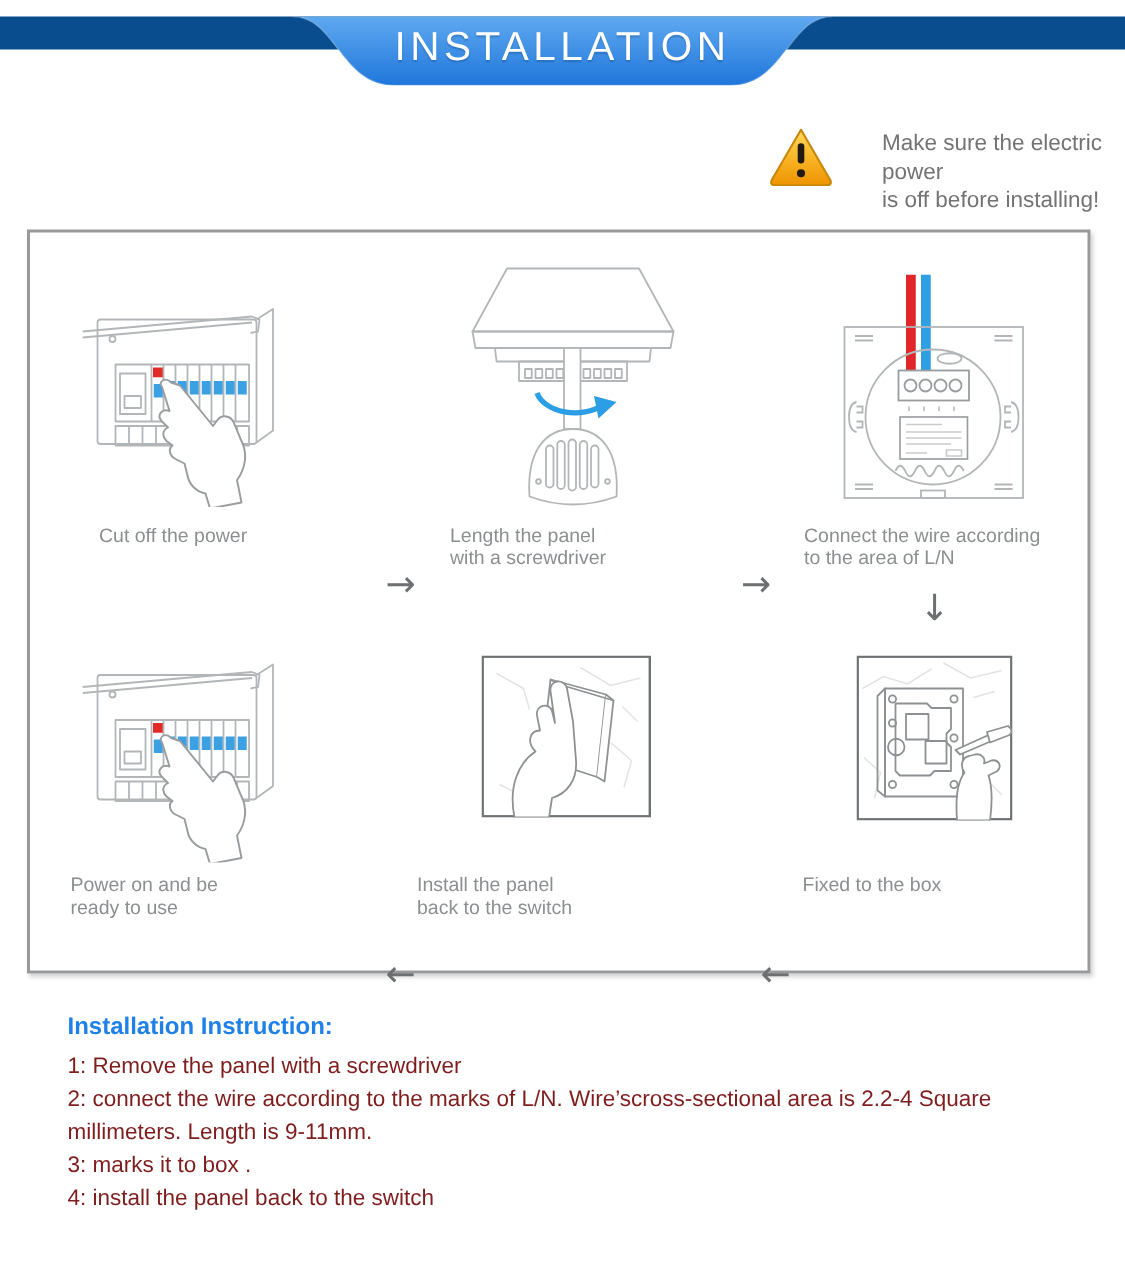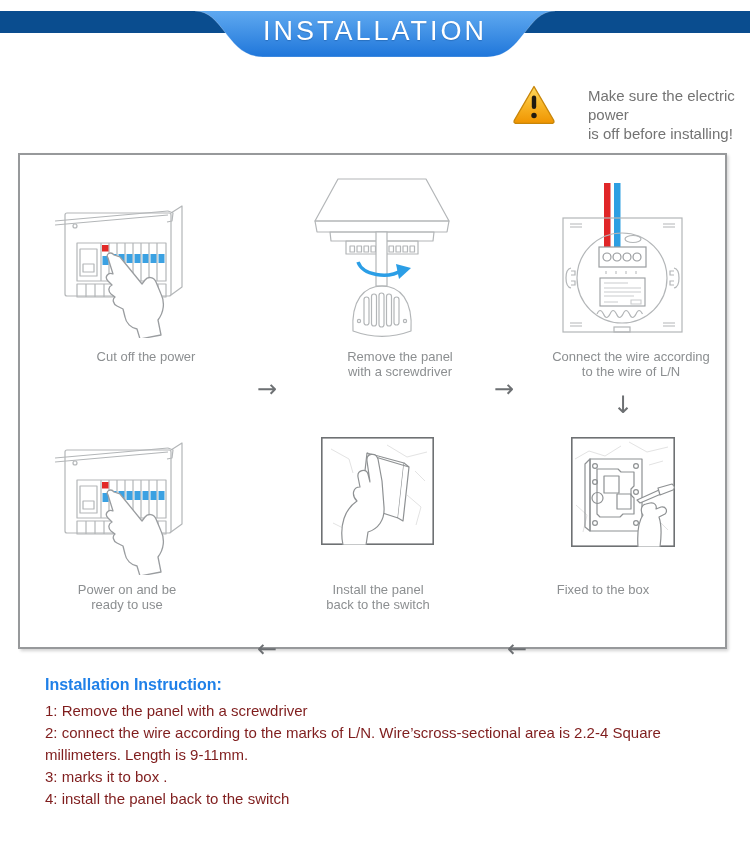"Cut off the power" .caption { text-align: center -> left }
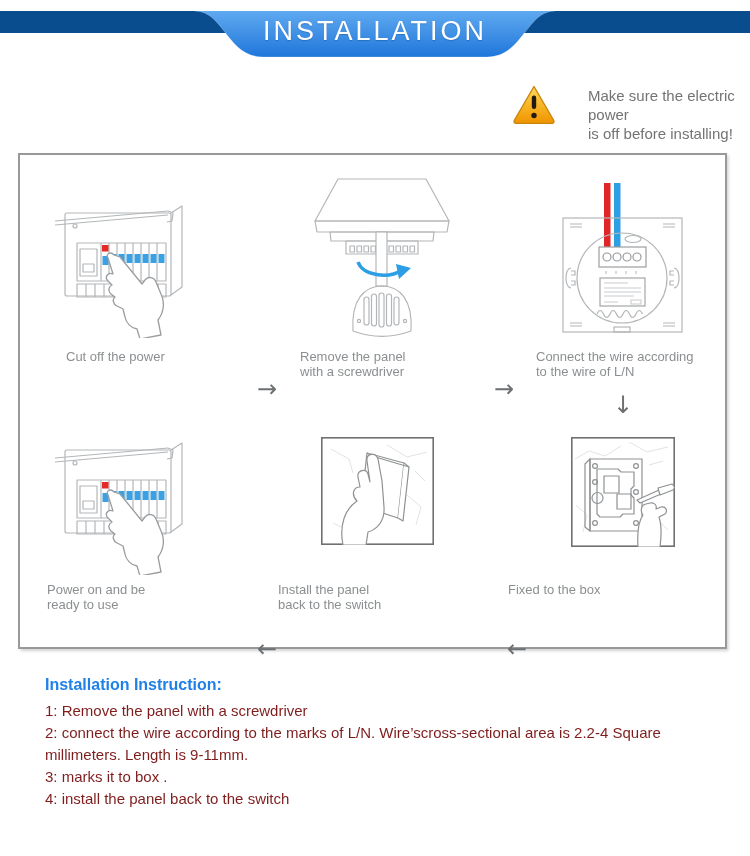"Remove the panel" span { text: Remove -> Length }
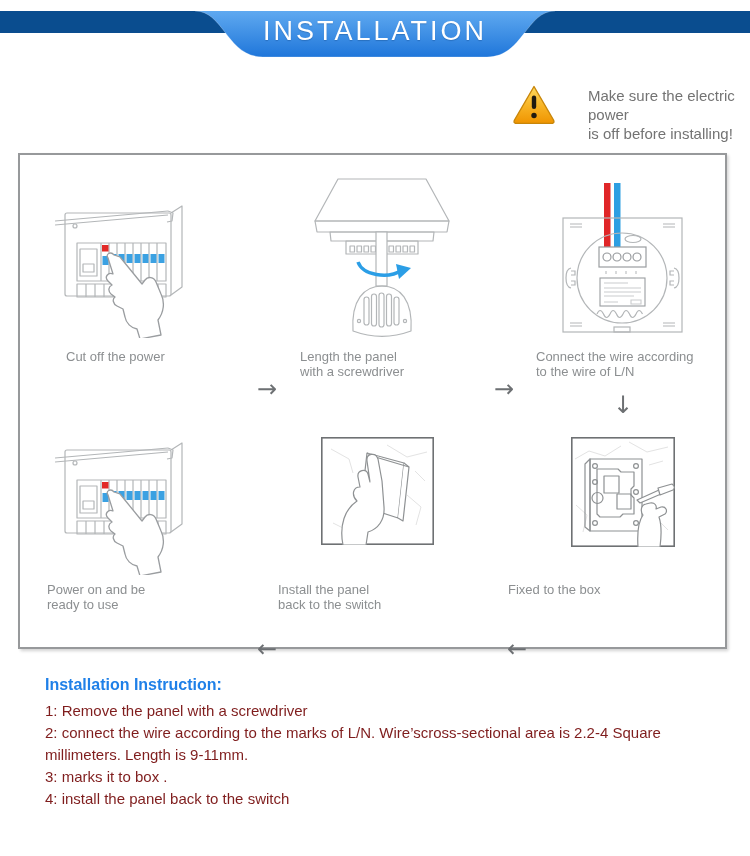"to the wire of L/N" span { text: wire -> area }
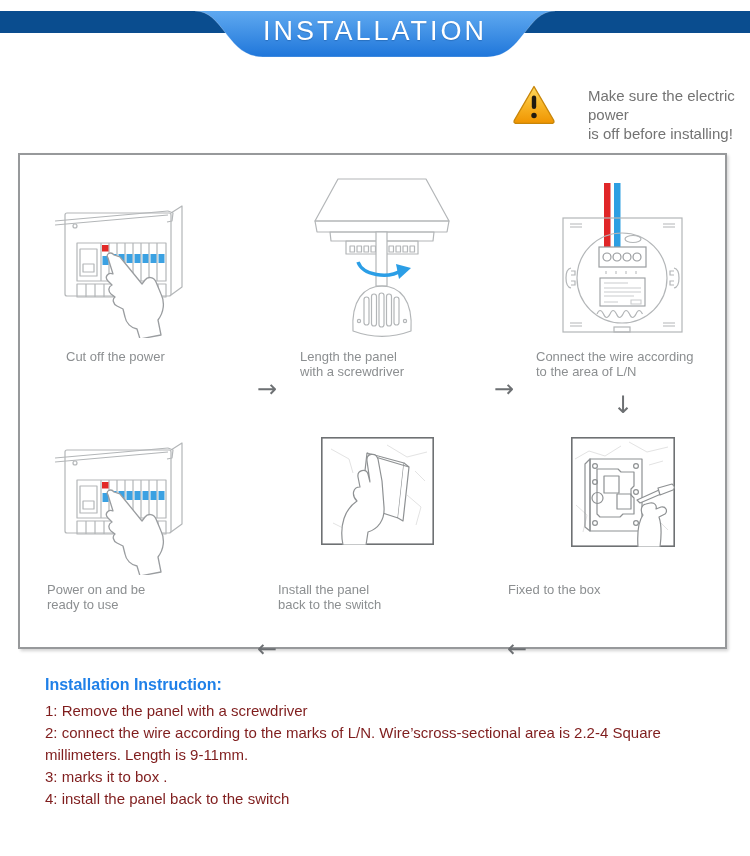"Fixed to the box" div.caption { left: 488px -> 515px }
